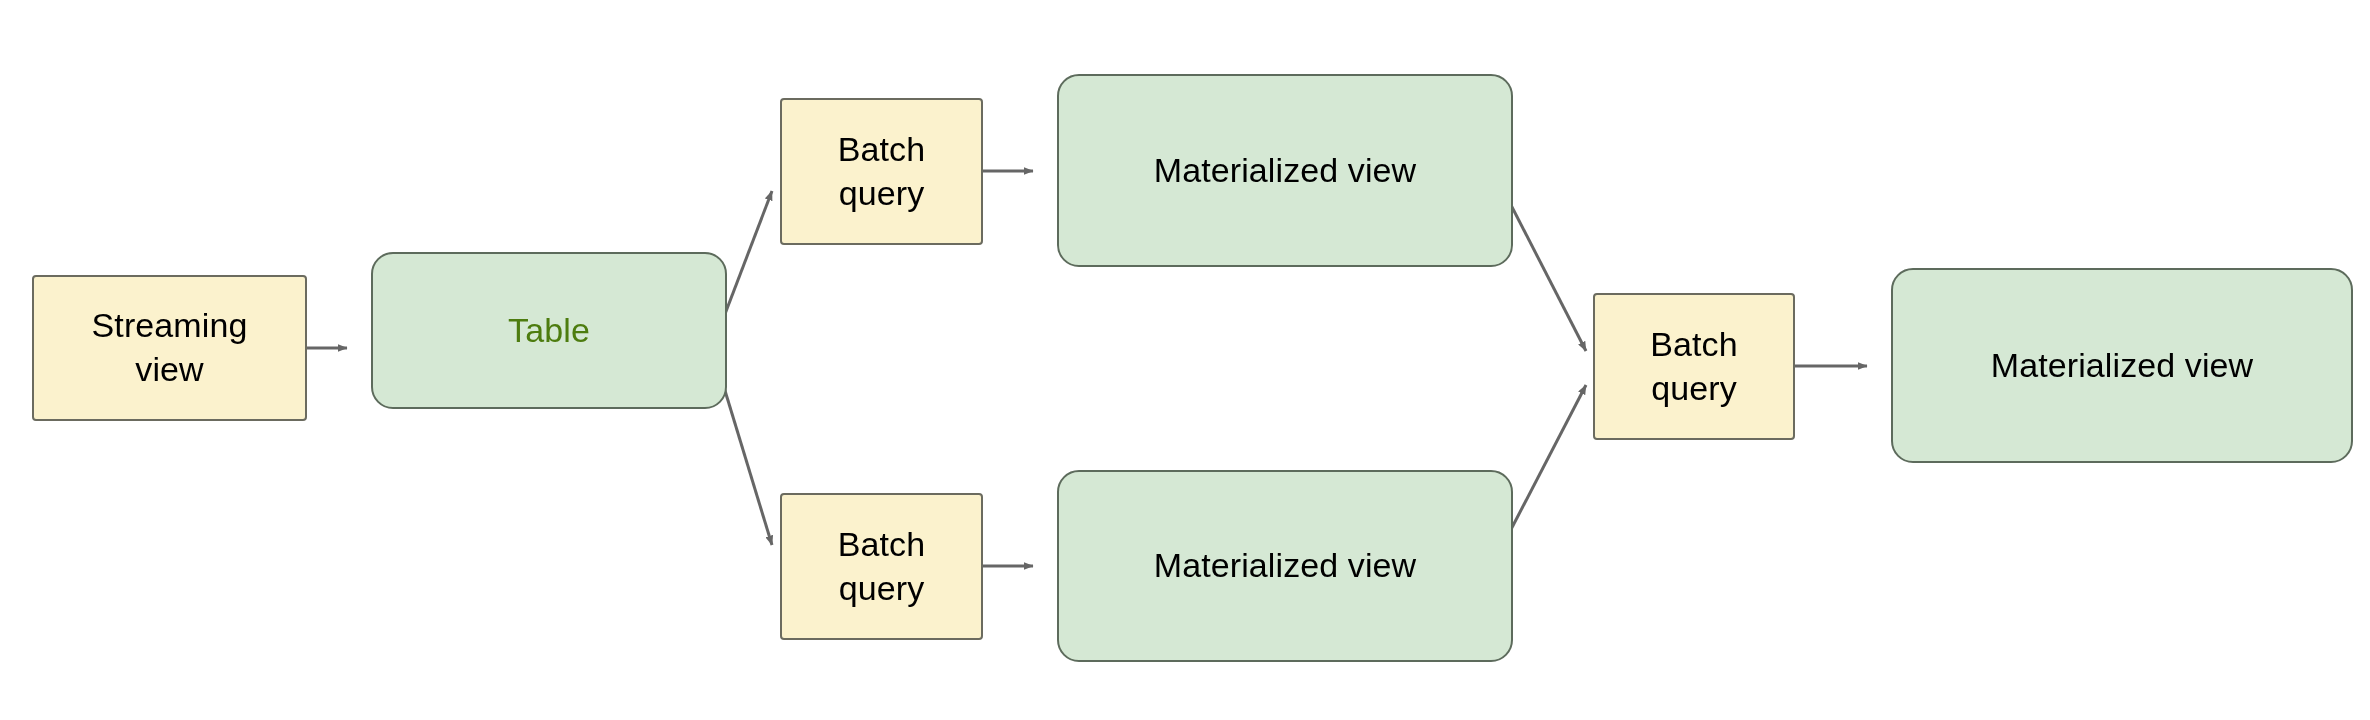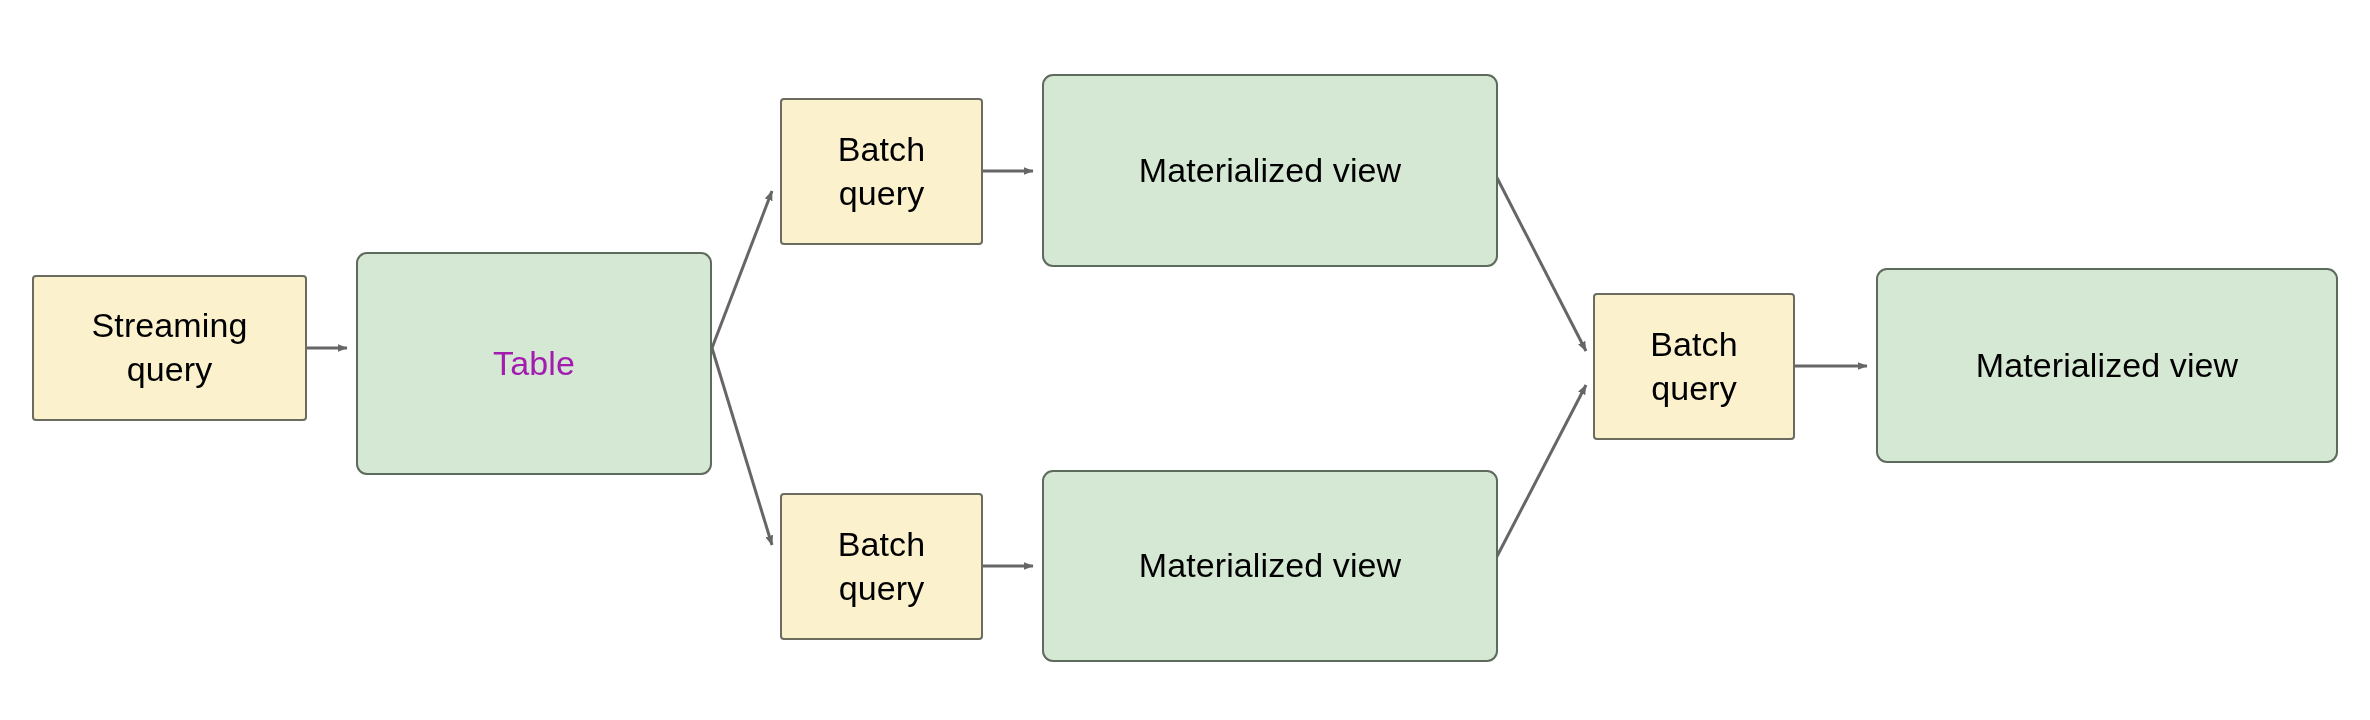"Materialized view" .node.store { border-radius: 11px -> 22px; margin-left: none -> 15px }
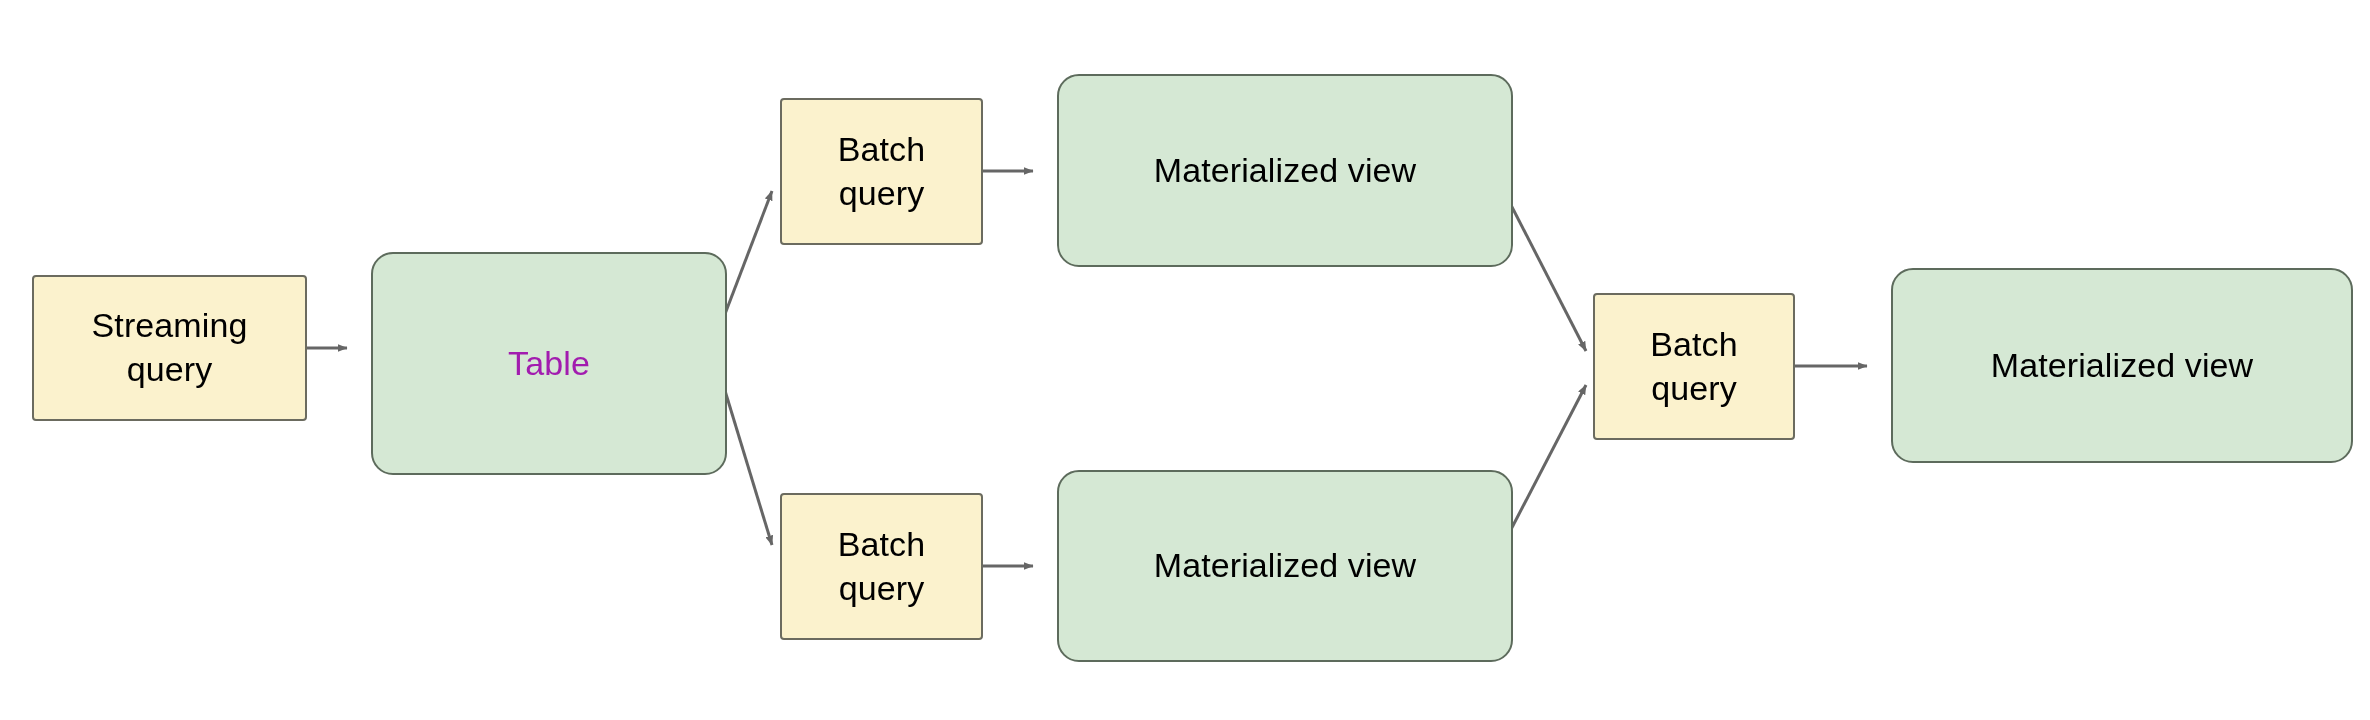"Streaming" span.node-label { text: query -> view }
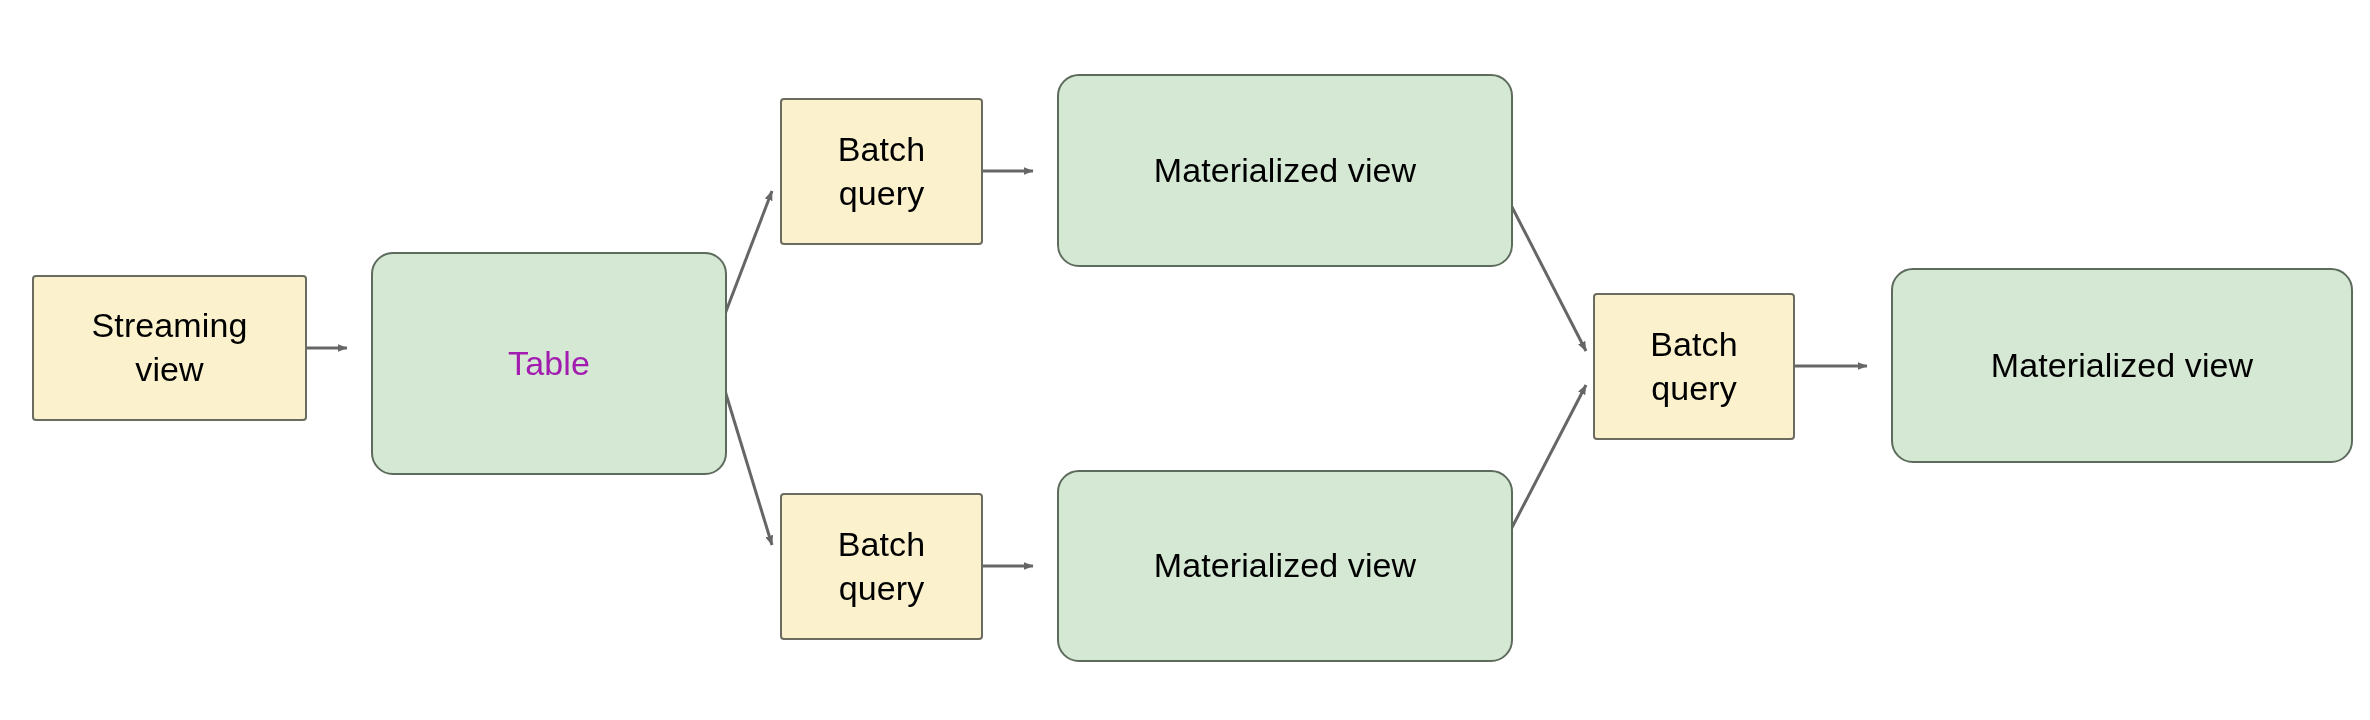"Table" div.node { color: #a21caf -> #4d7c0f; height: 223px -> 157px }
